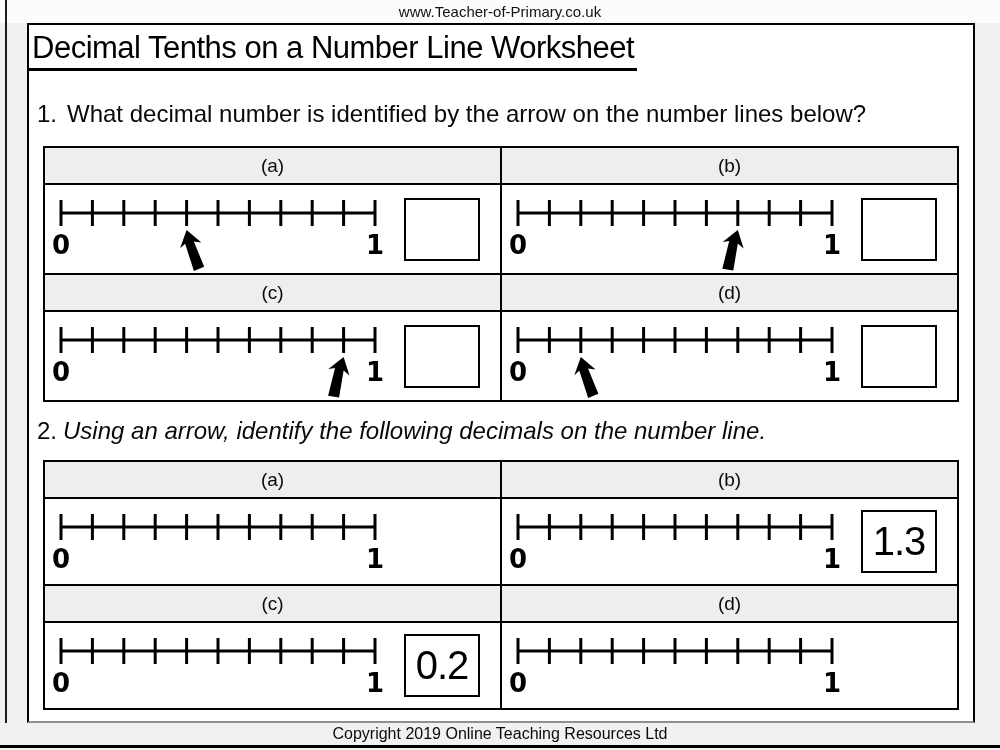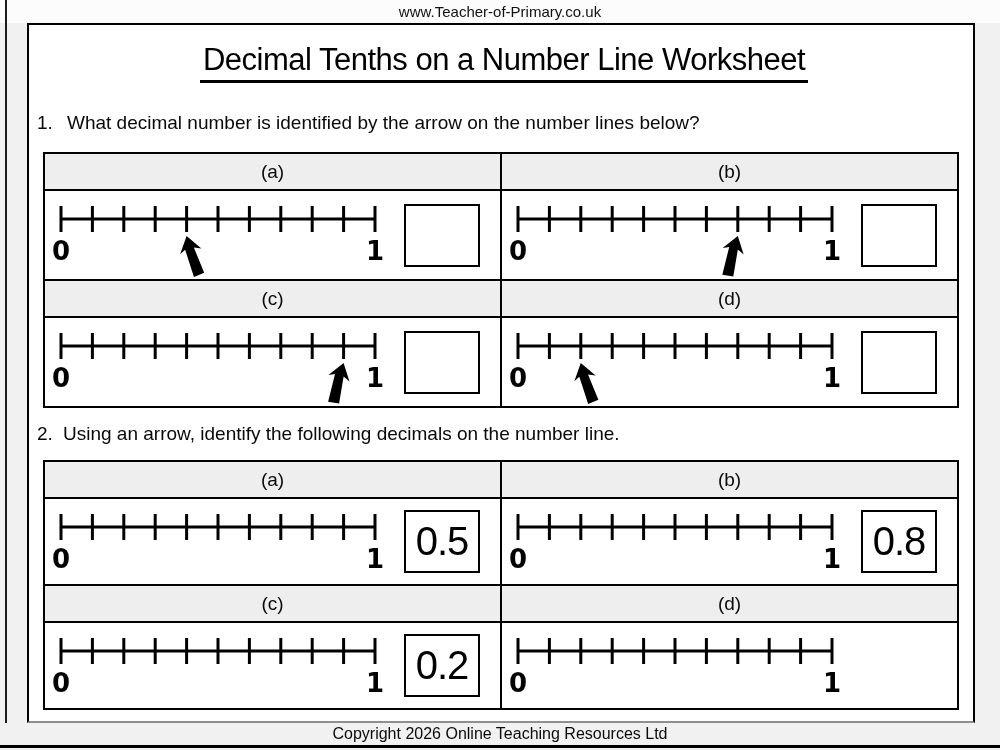"Decimal Tenths on a Number" .title-wrap { margin-top: 17px -> 5px; padding-left: 6px -> none; text-align: center -> left }
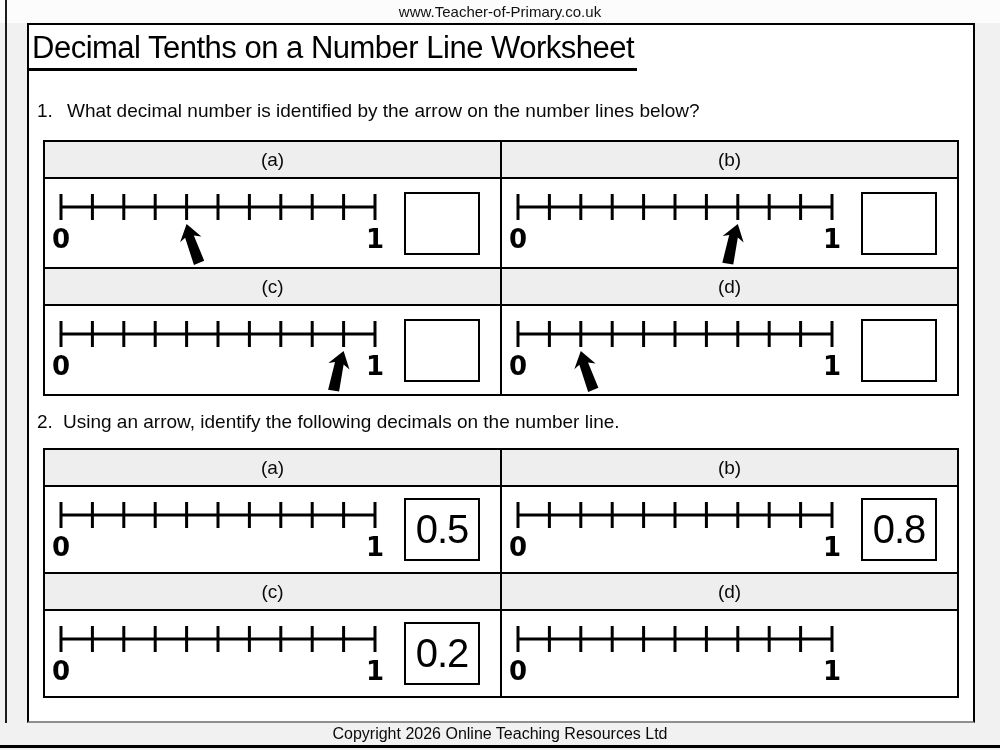"1. What decimal number is" .prompt { font-size: 19px -> 24px }
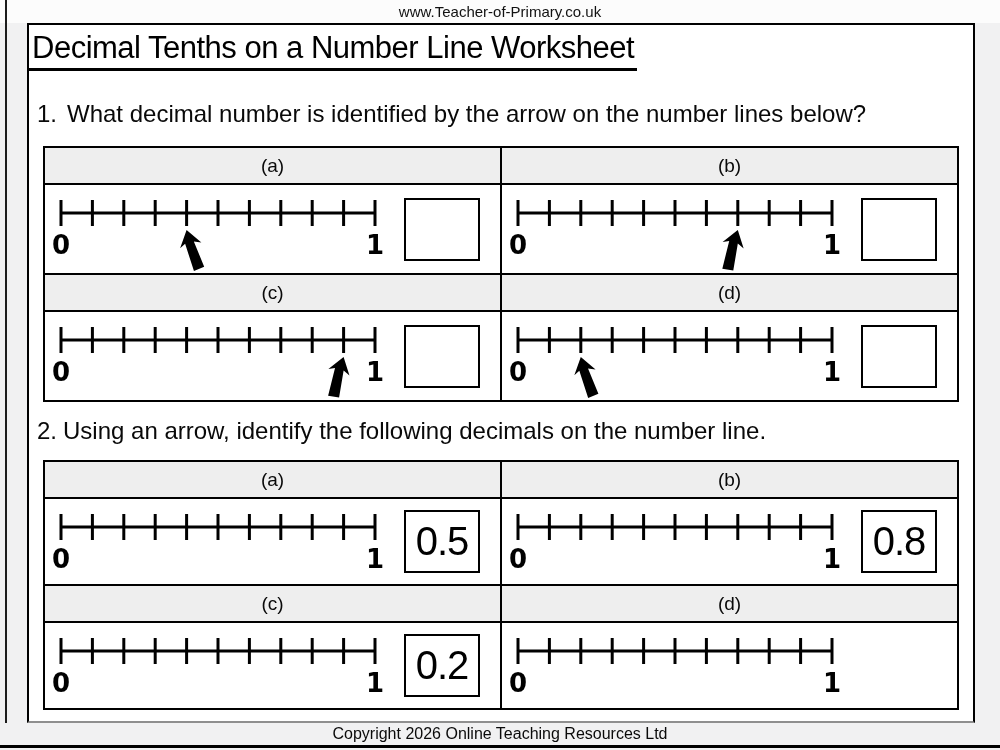"Using an arrow, identify the" .q2 .q-text { font-style: none -> italic }
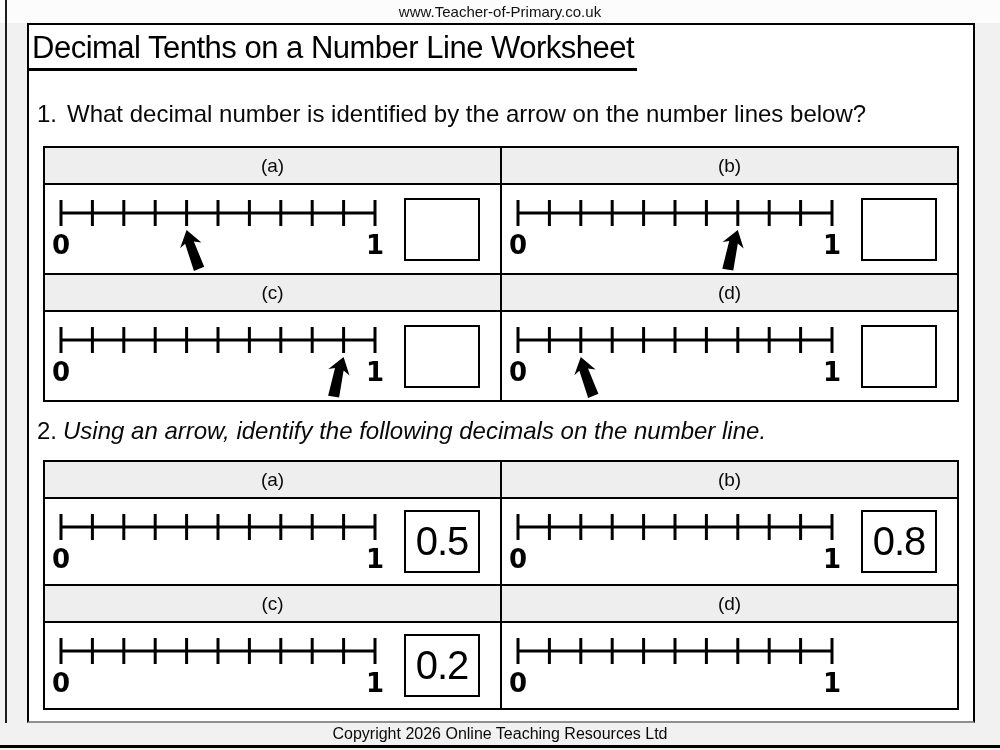"0.5" div.ans-box { html: <div>0.5</div> -> none }
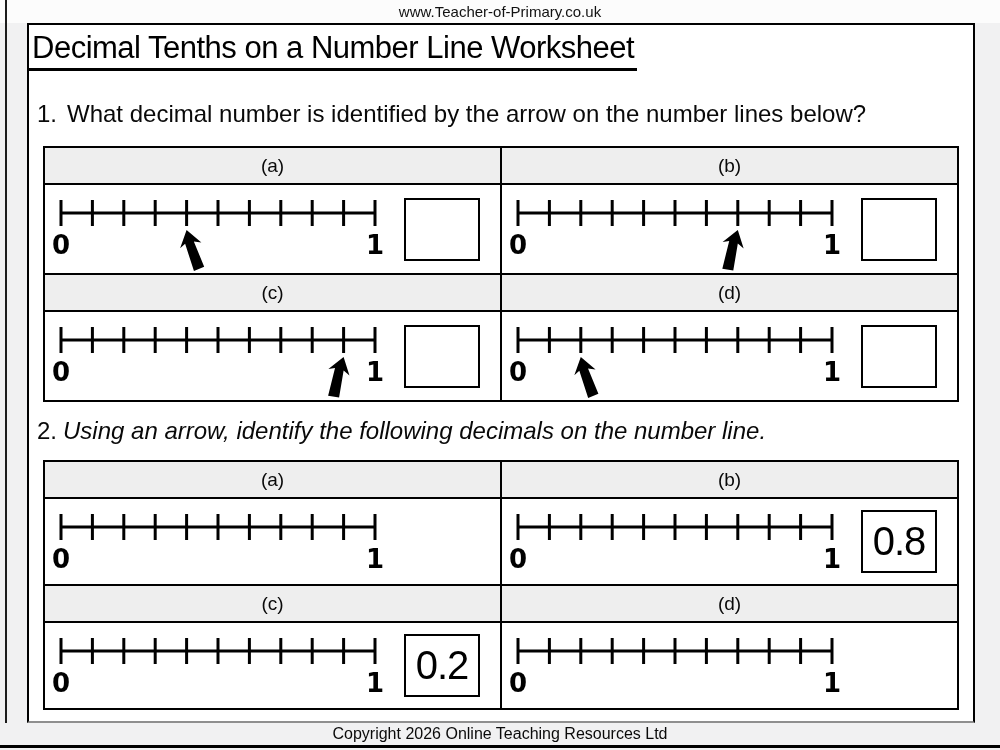"0.8" div.ans-box { text: 0.8 -> 1.3 }
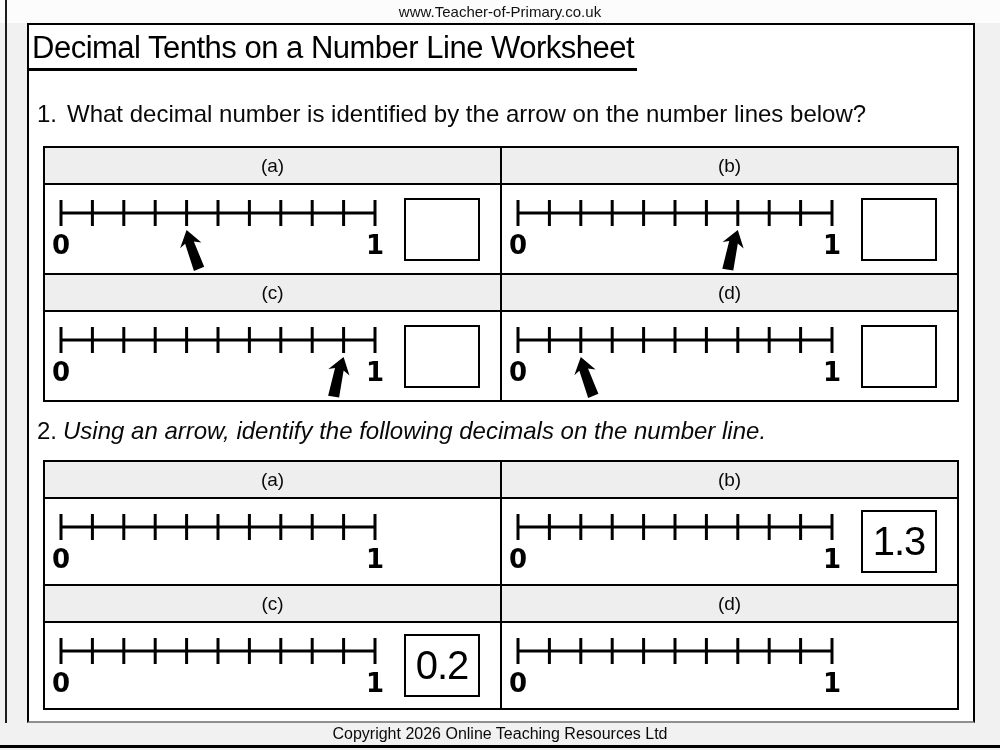"Copyright 2026 Online Teaching Resources" span { text: 2026 -> 2019 }
